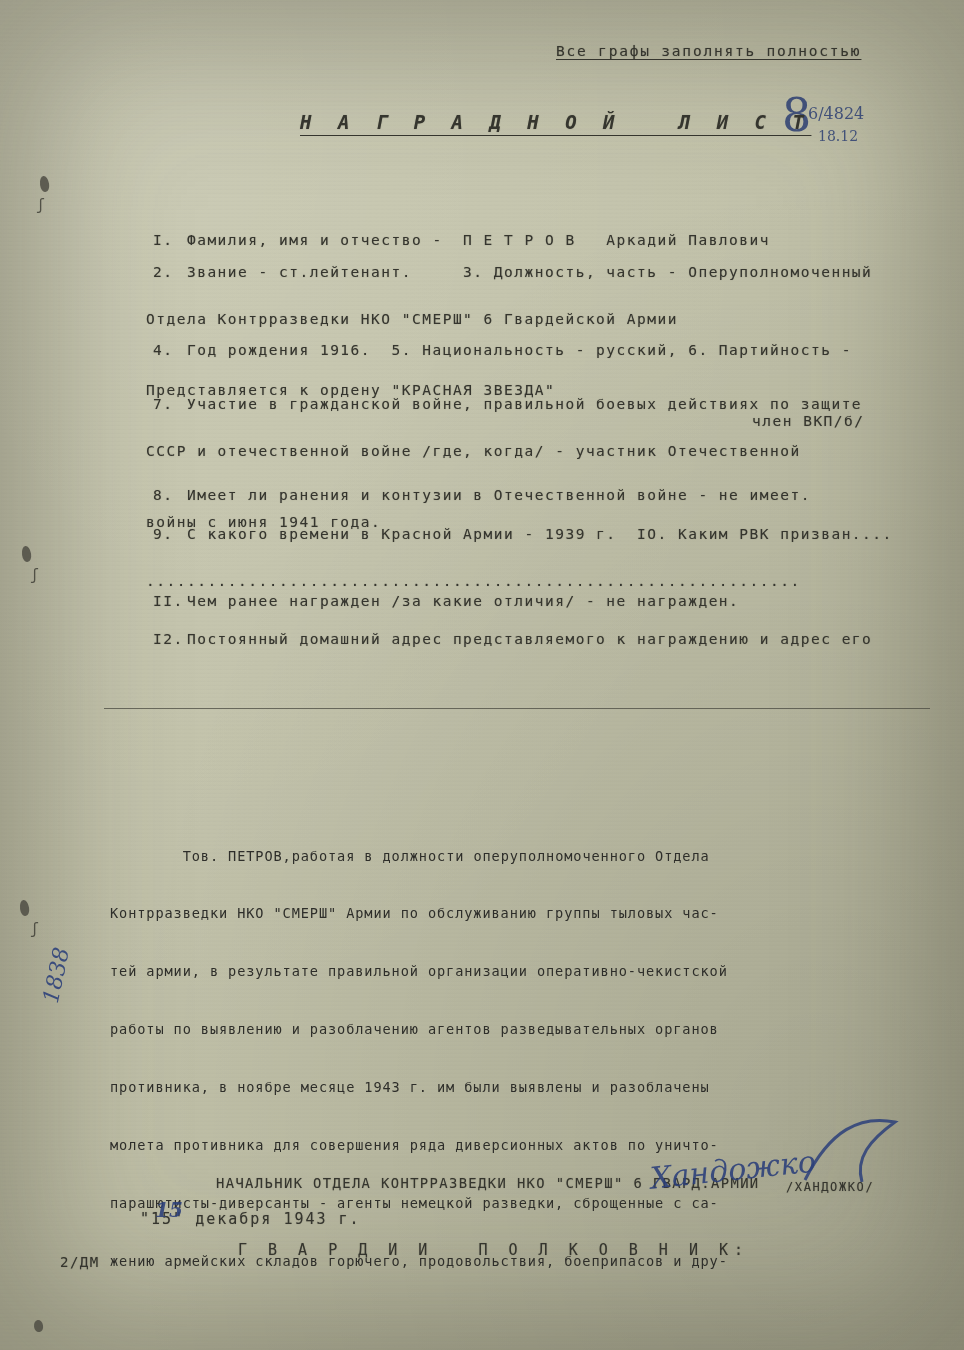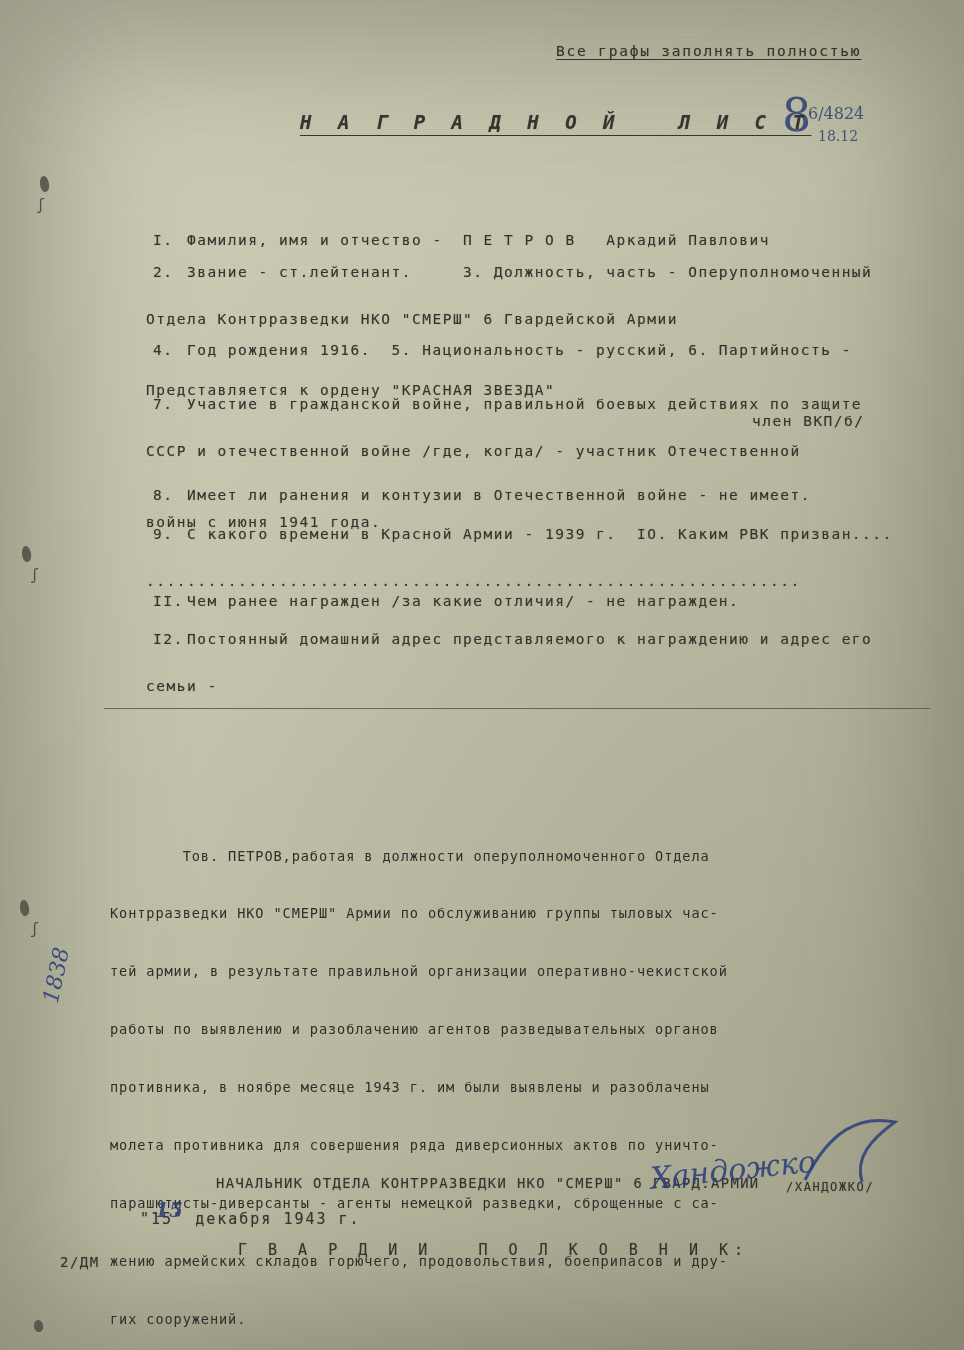"семьи -" span.indent { html: <span>семьи -</span> -> none }
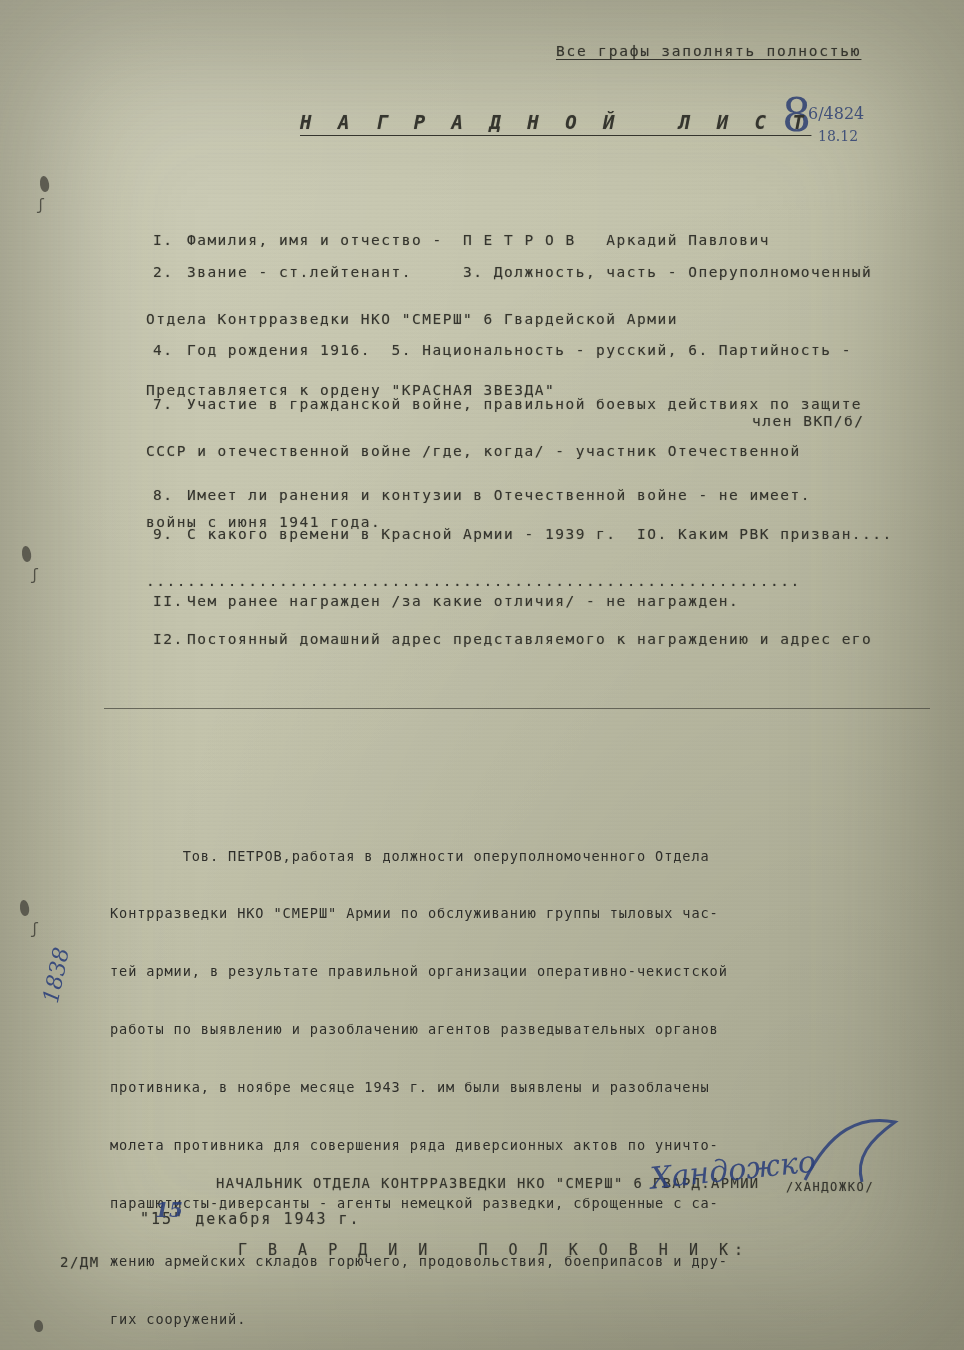"гих сооружений." div { html: <div>гих сооружений.</div> -> none }
